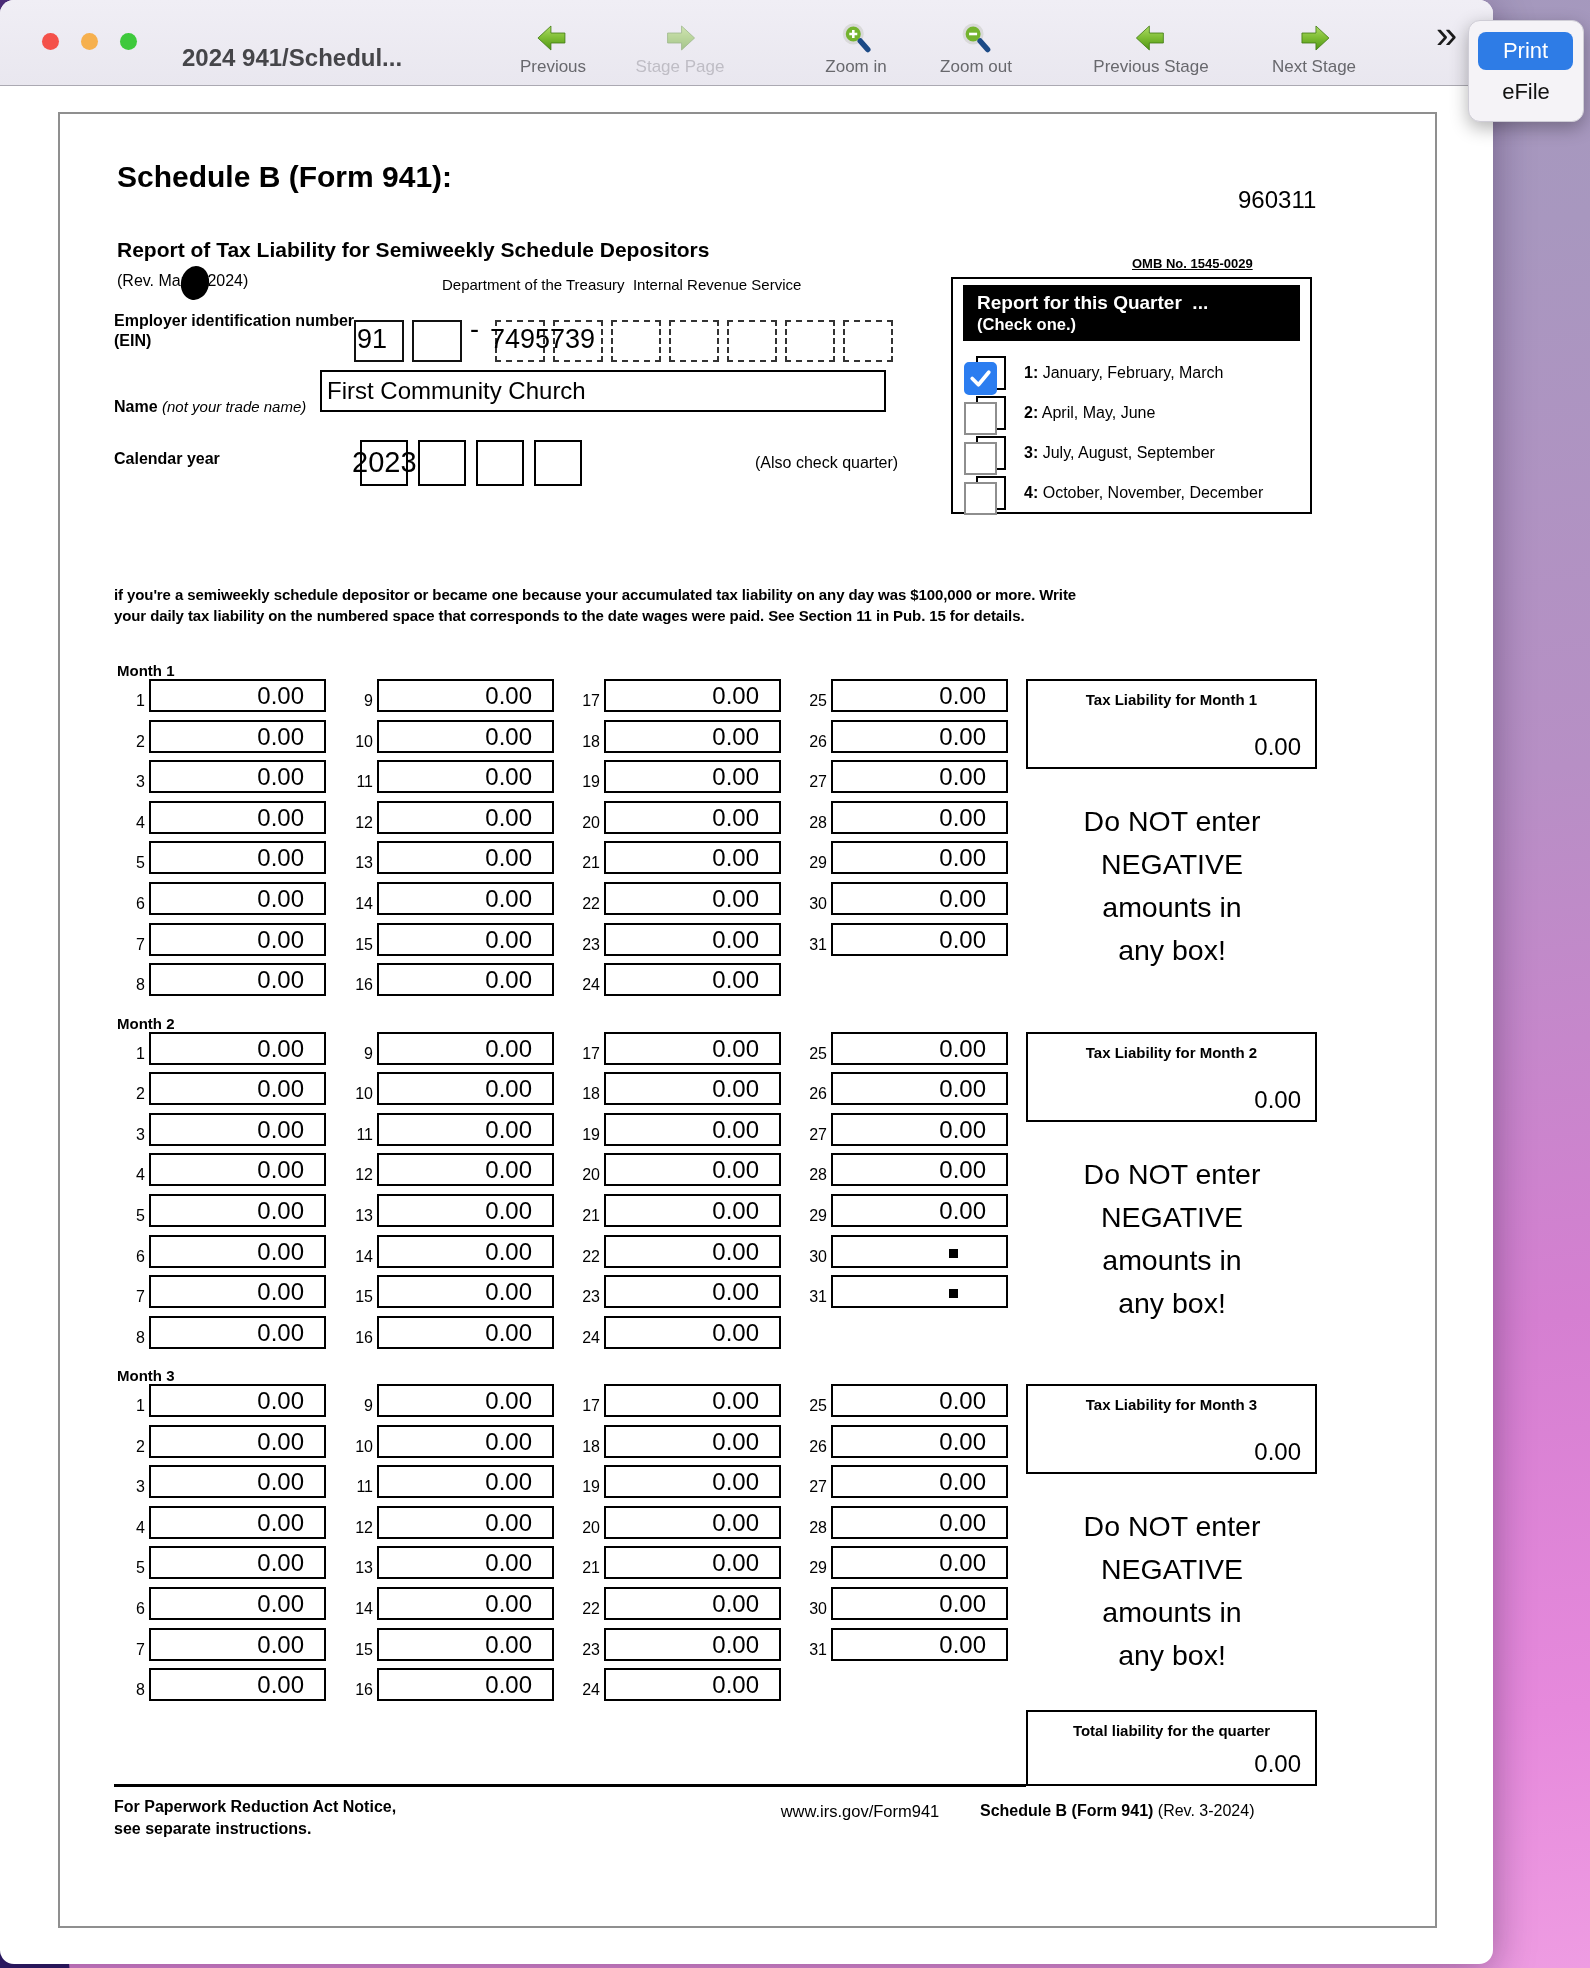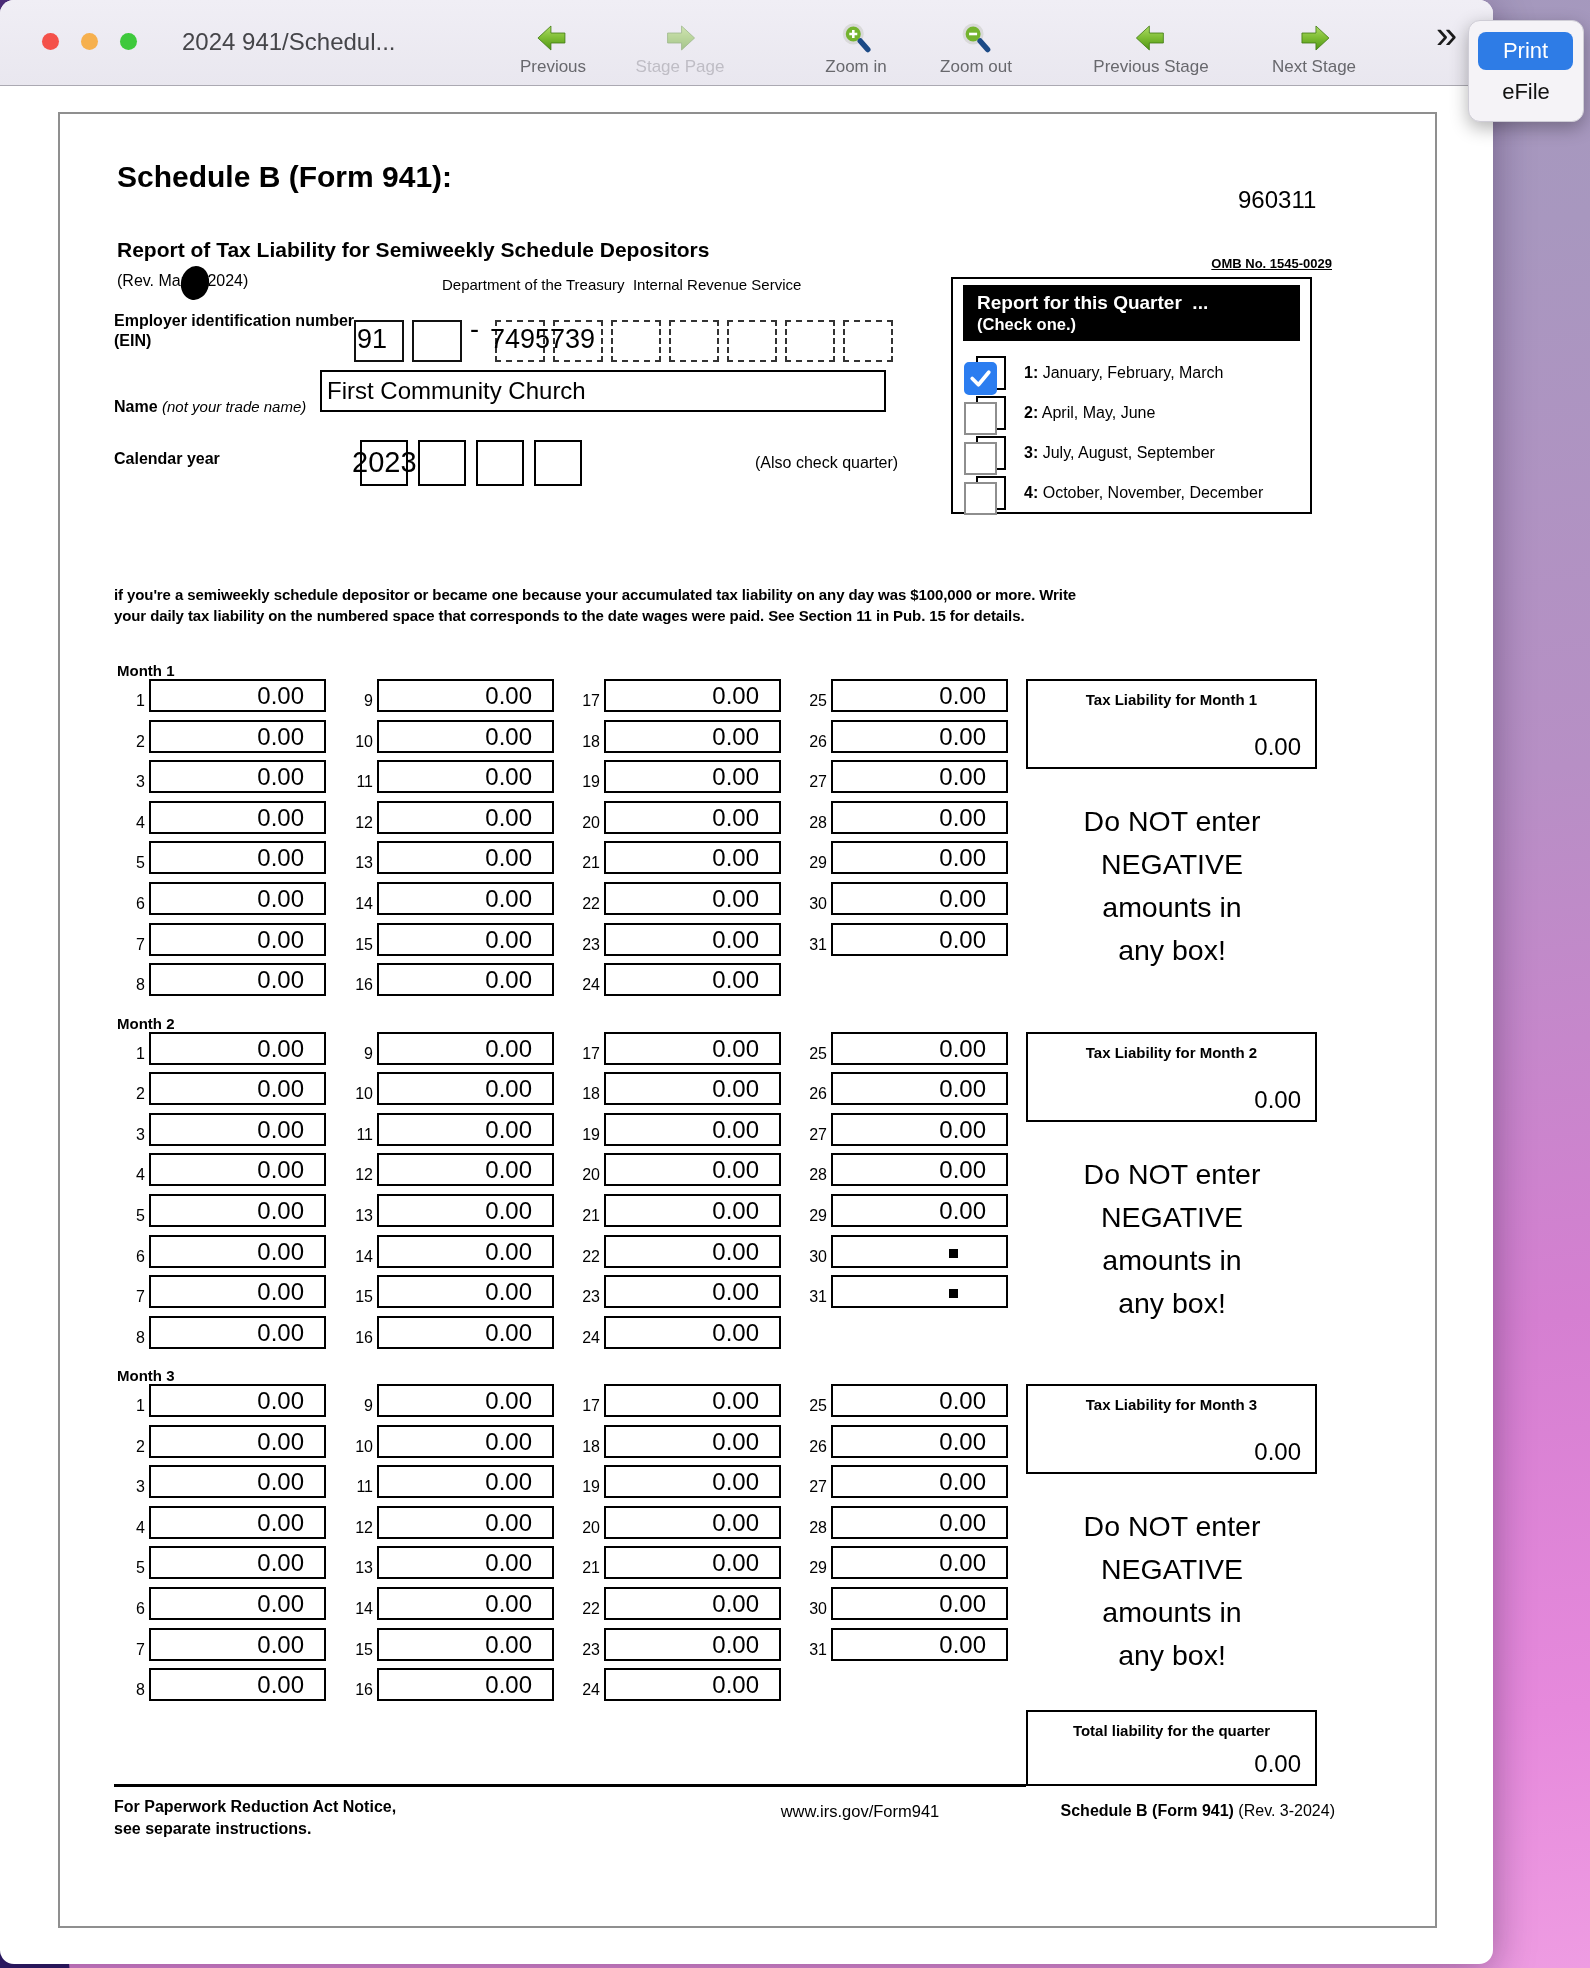"2024 941/Schedul..." .win-title { font-weight: normal -> bold; top: 28px -> 44px }
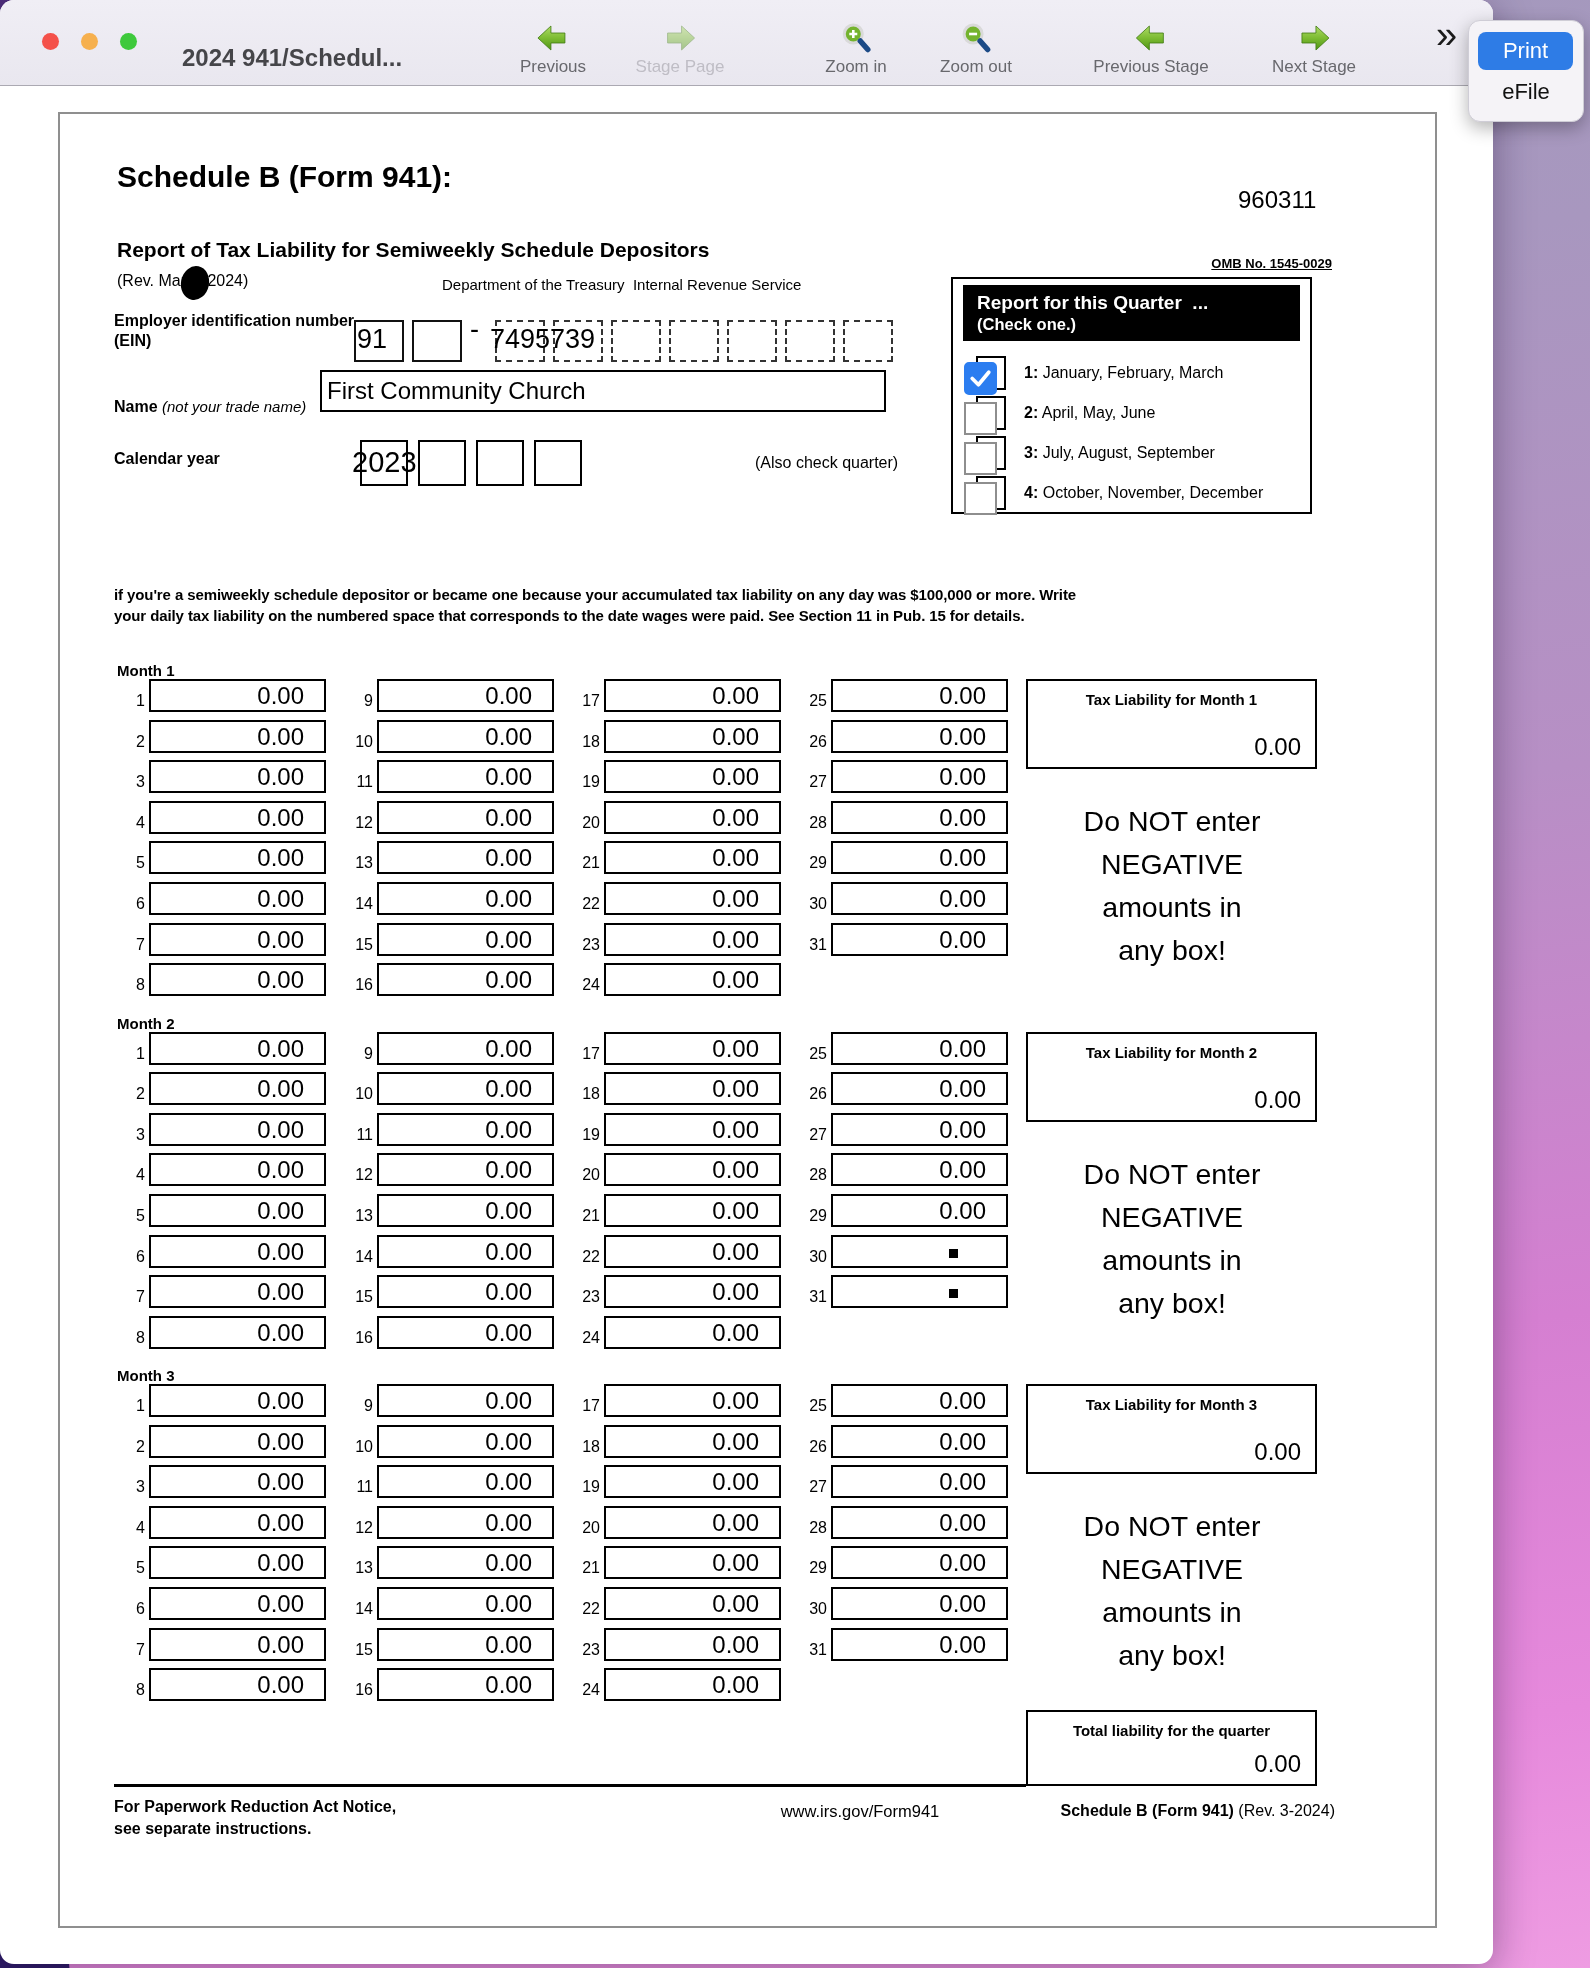"OMB No. 1545-0029" .rightalign { text-align: right -> left }
